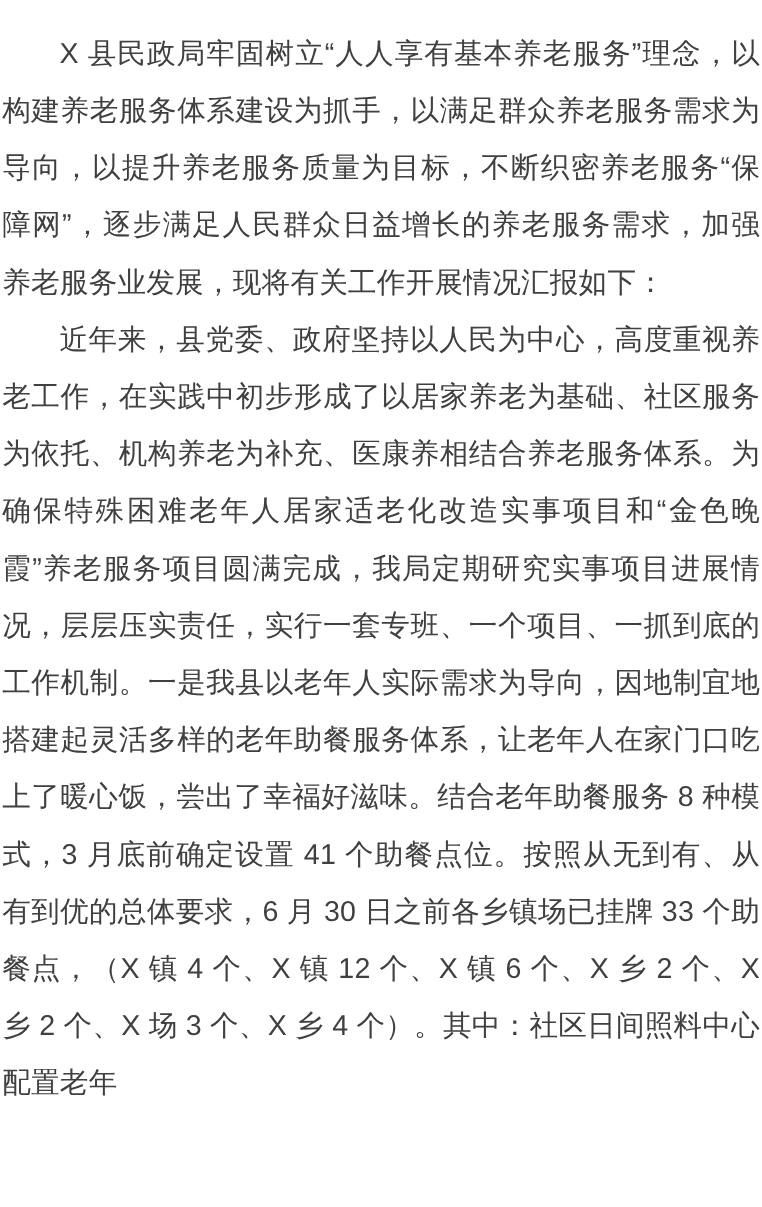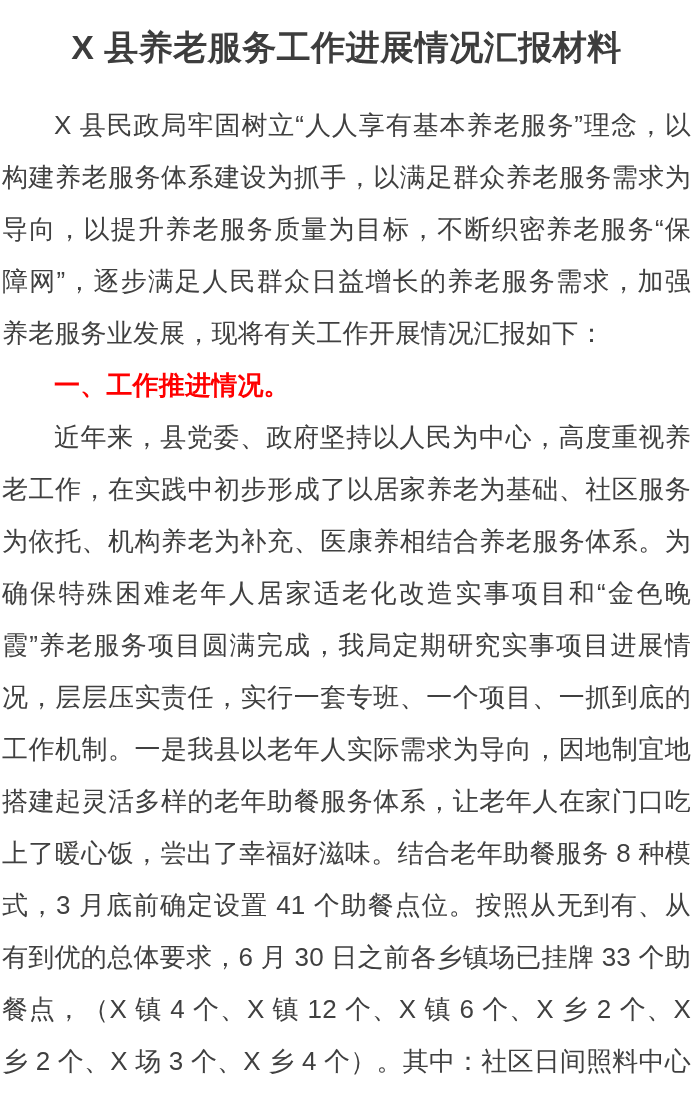"X 县养老服务工作进展情况汇报材料" h1.doc-title { html: <h1>X 县养老服务工作进展情况汇报材料</h1> -> none }
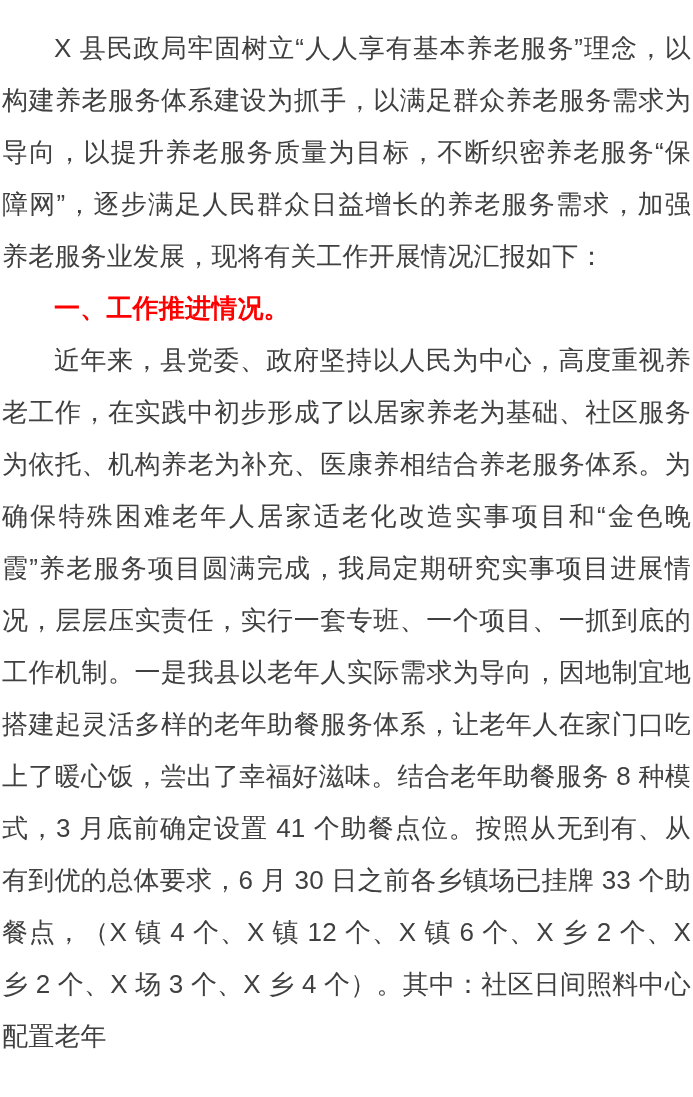"一、工作推进情况。" h2.section-heading { html: <h2>一、工作推进情况。</h2> -> none }
